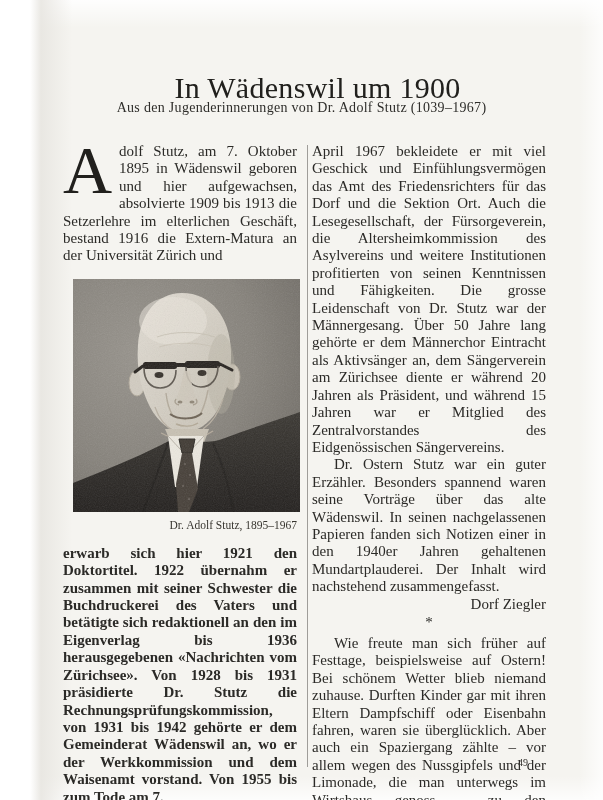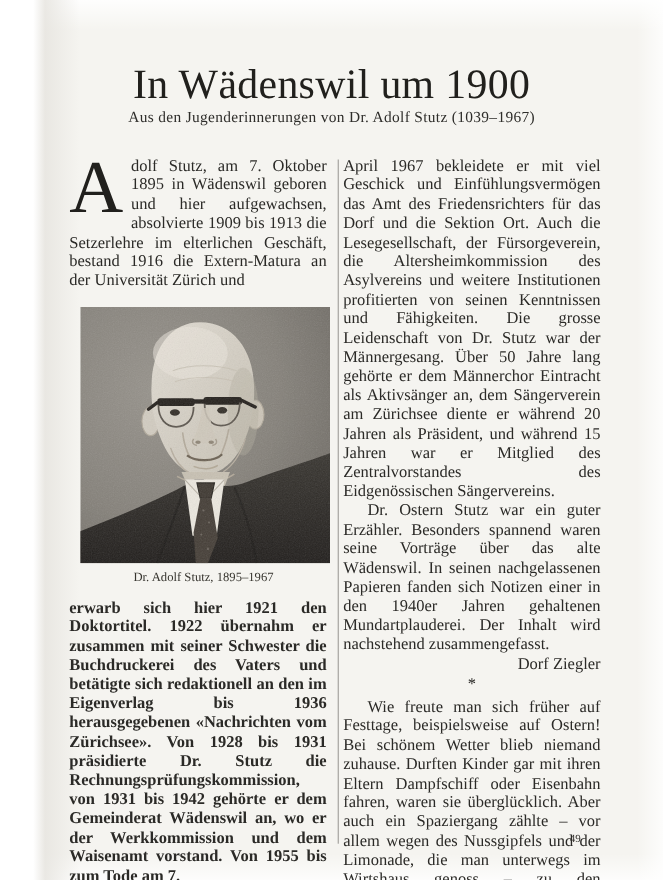"In Wädenswil um 1900" .title { font-size: 38px -> 30px; margin: 0 -> 16px }
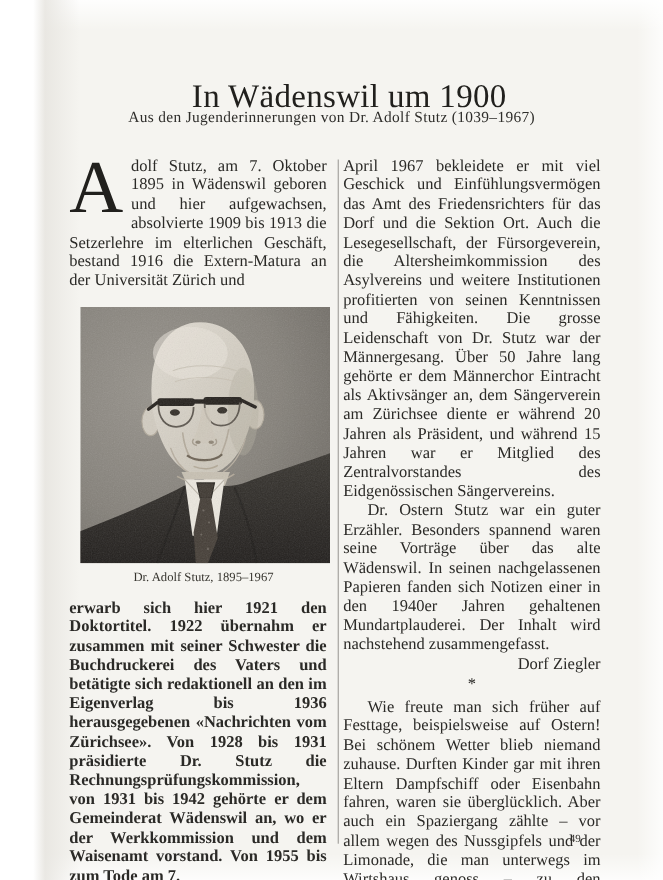"Dr. Adolf Stutz, 1895–1967" .caption { text-align: center -> right }
